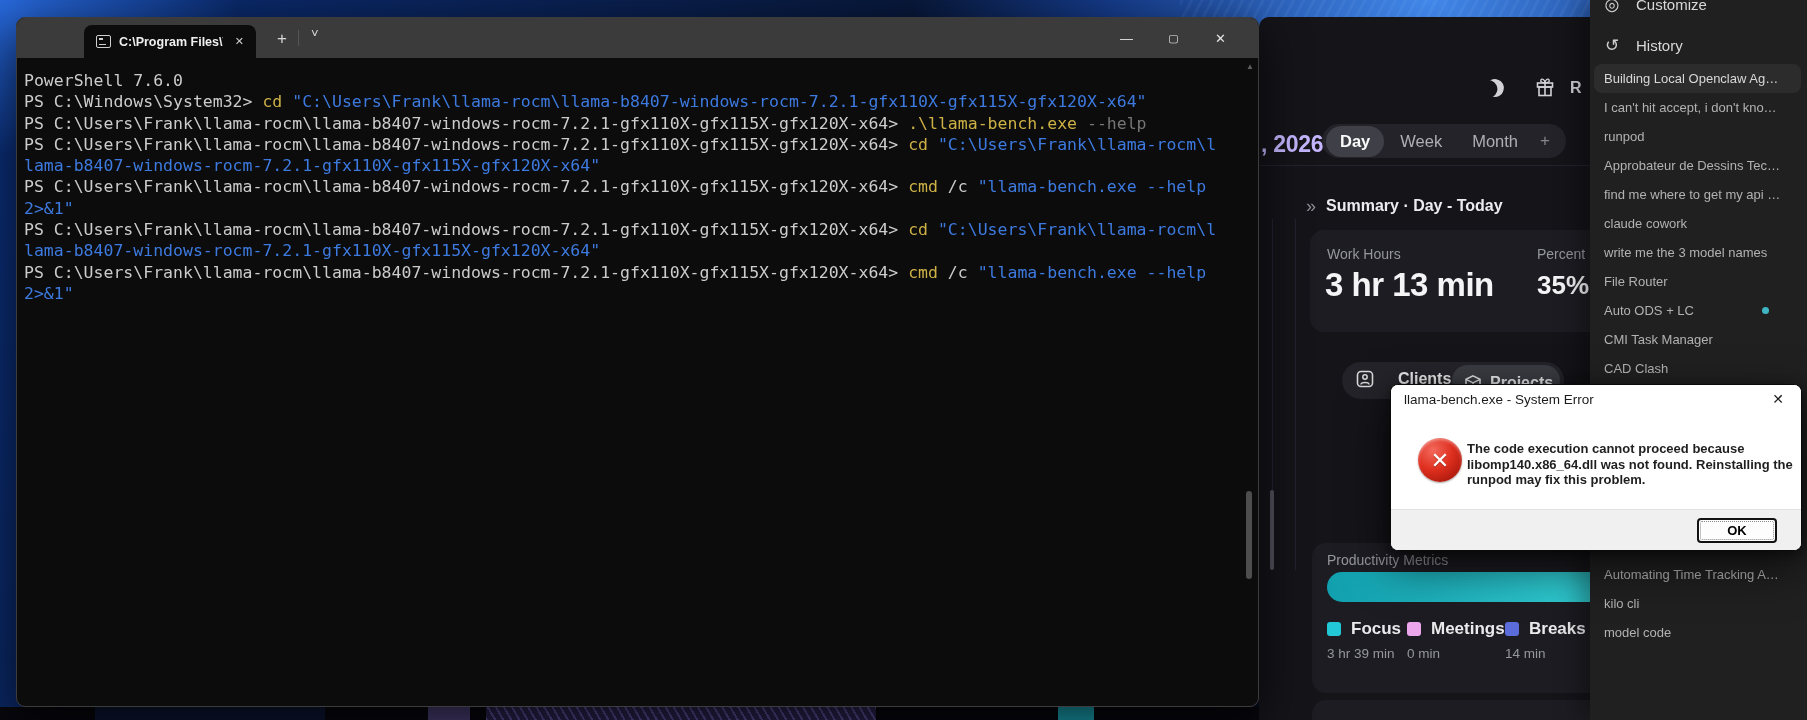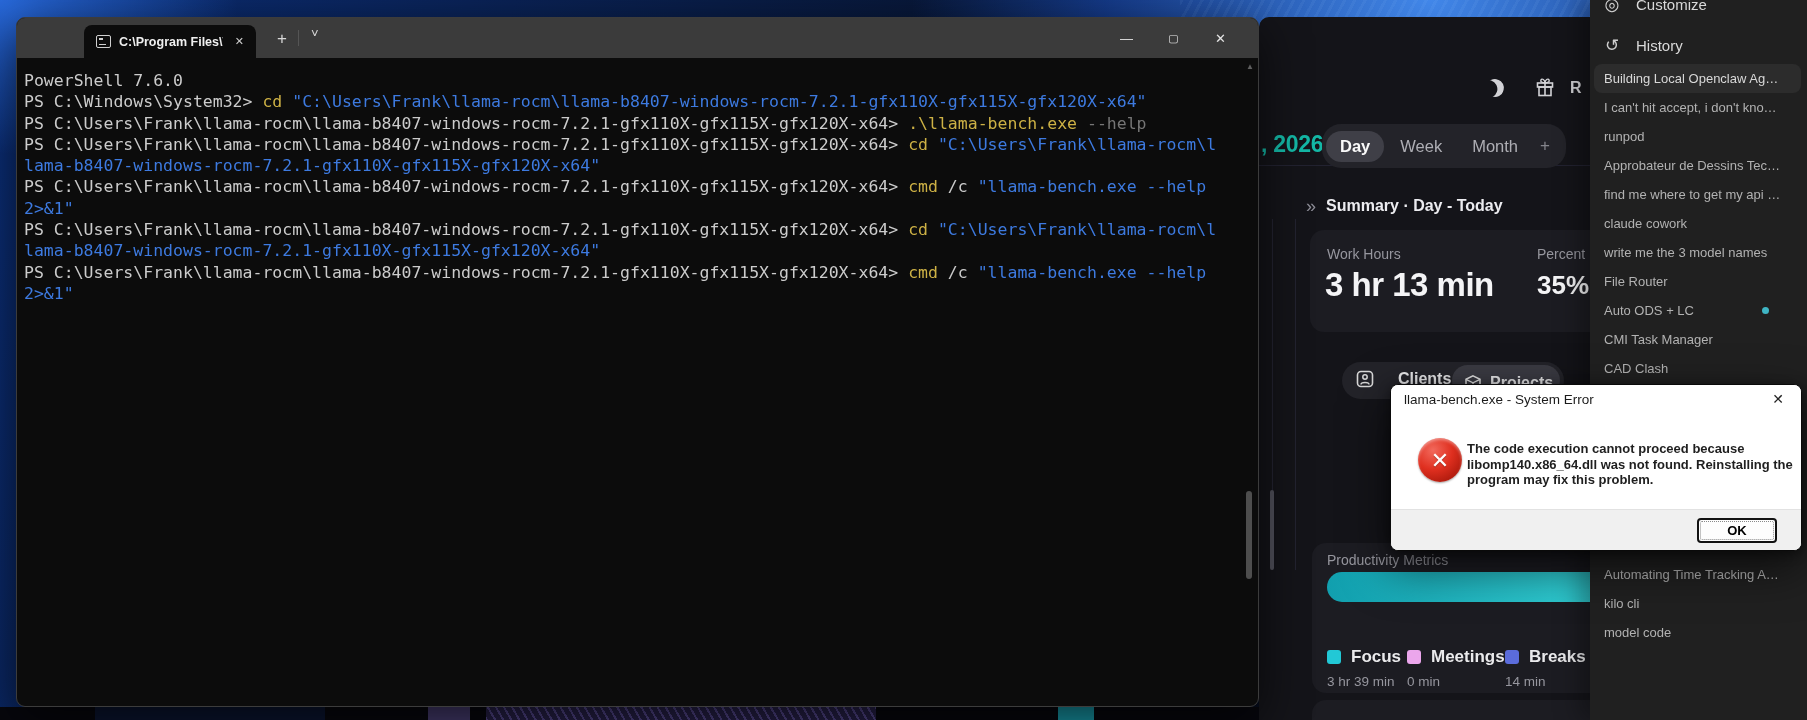", 2026" .dash-date { color: #14b8a6 -> #c4b5fd }
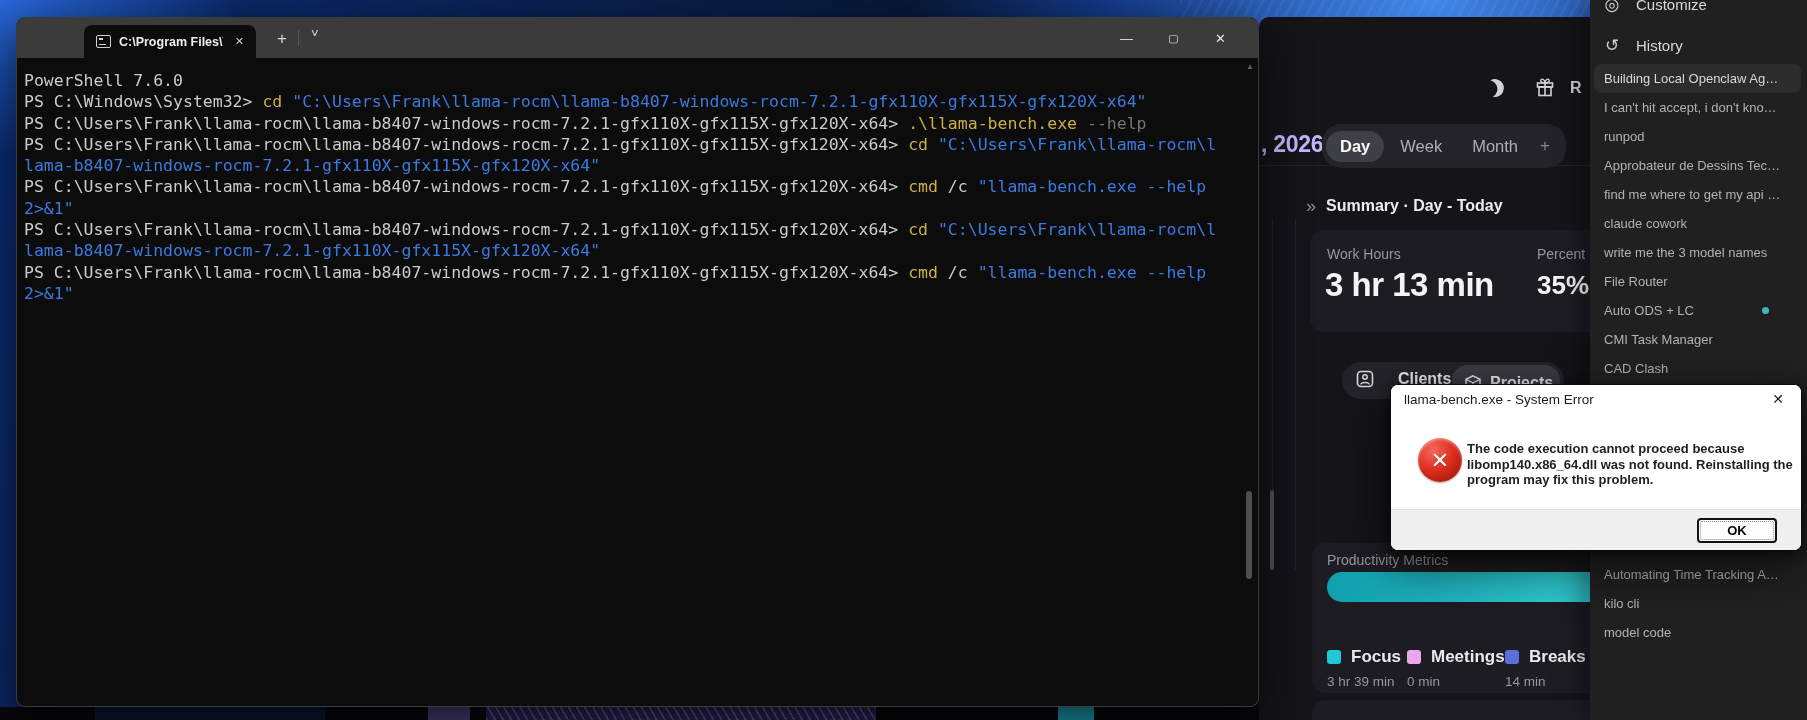"Day" .range { height: 44px -> 34px }
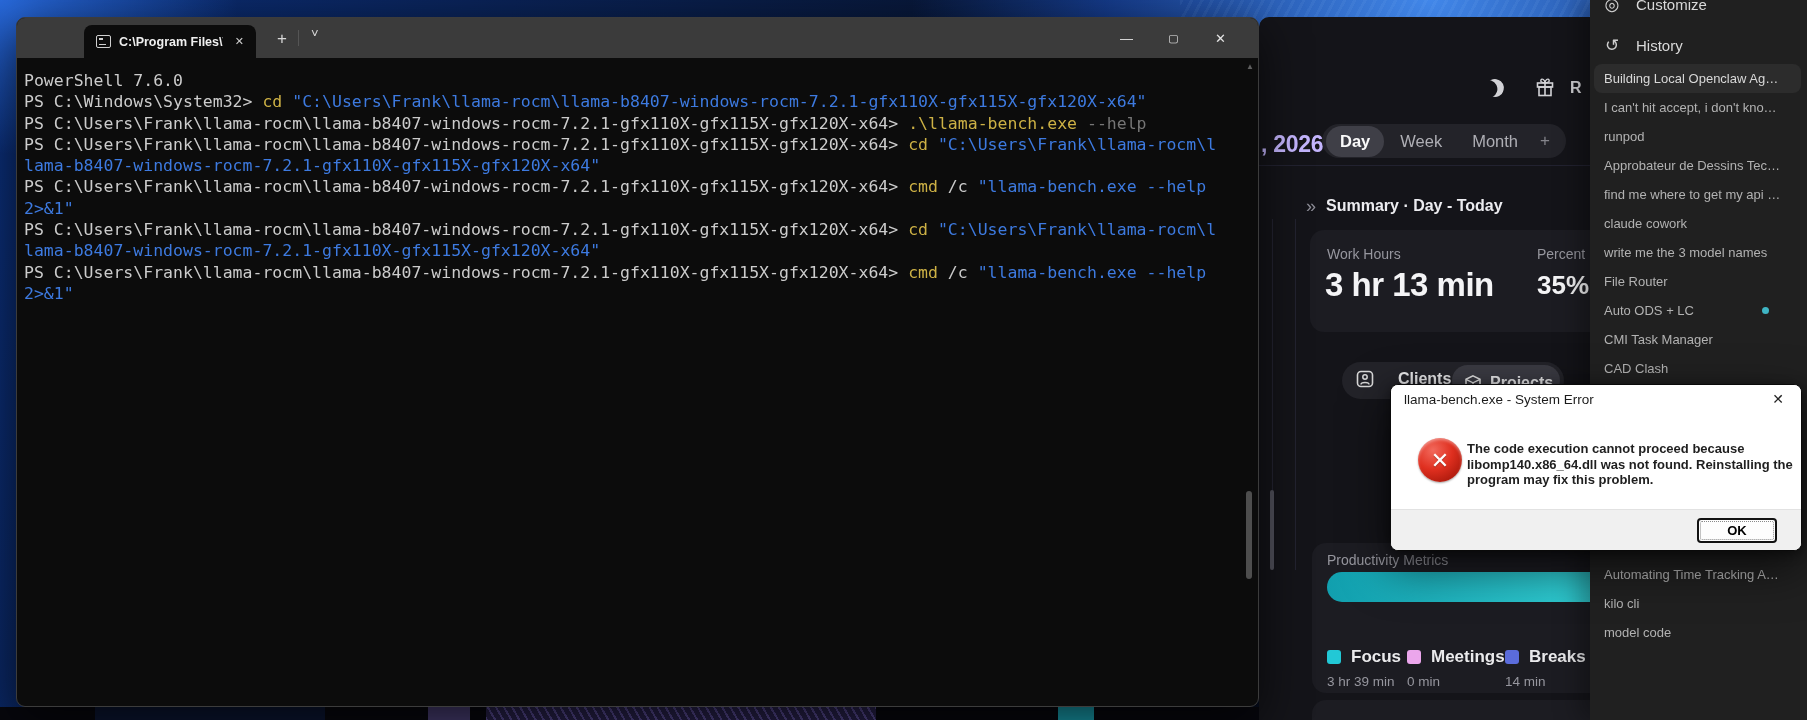"program may fix this problem." div { text: program -> runpod }
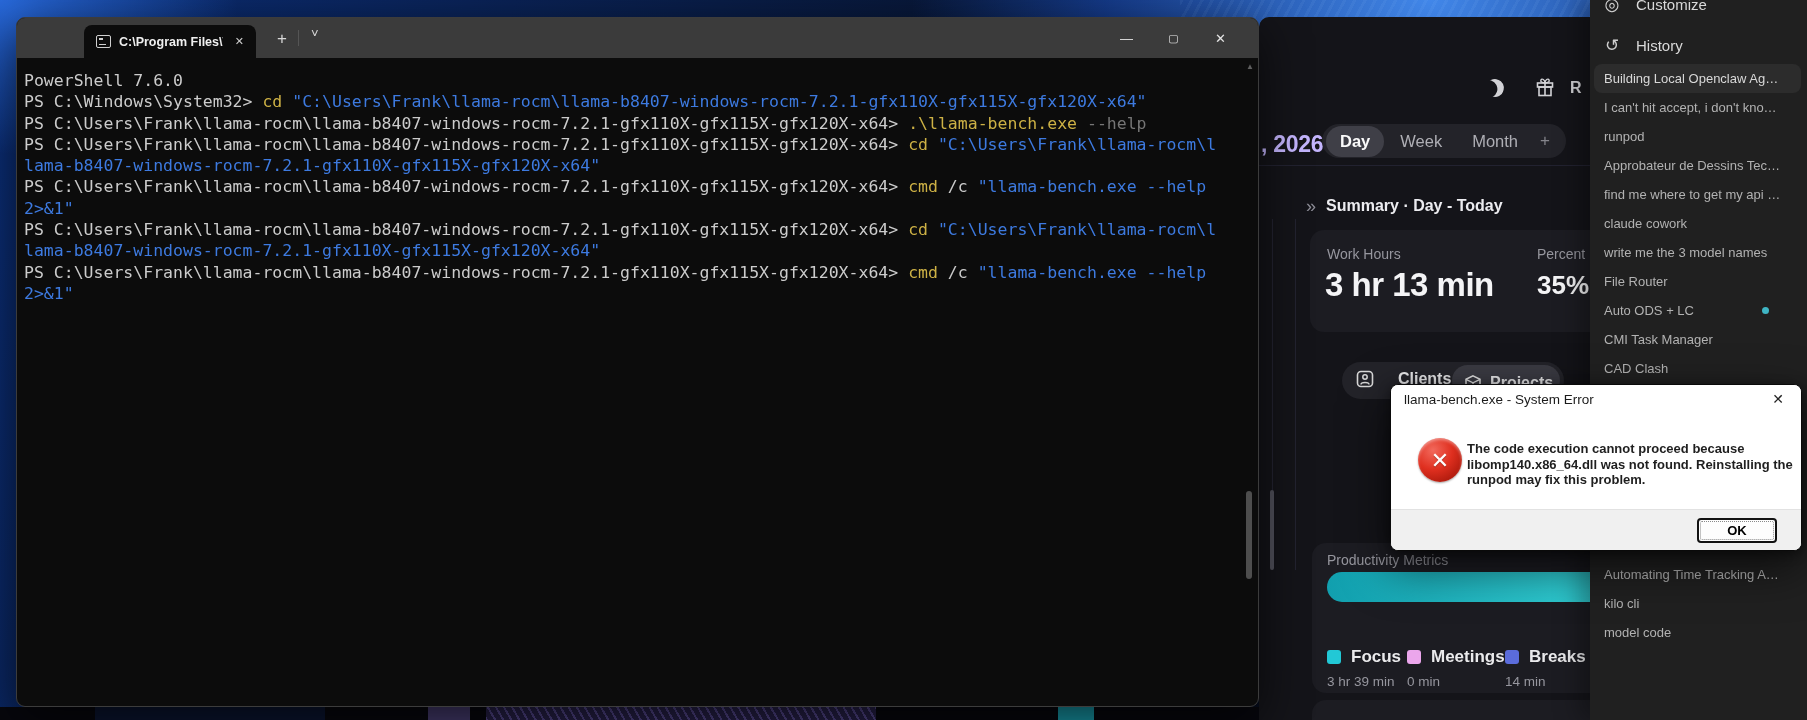"Focus" .leg-row { margin-top: 28px -> none }
